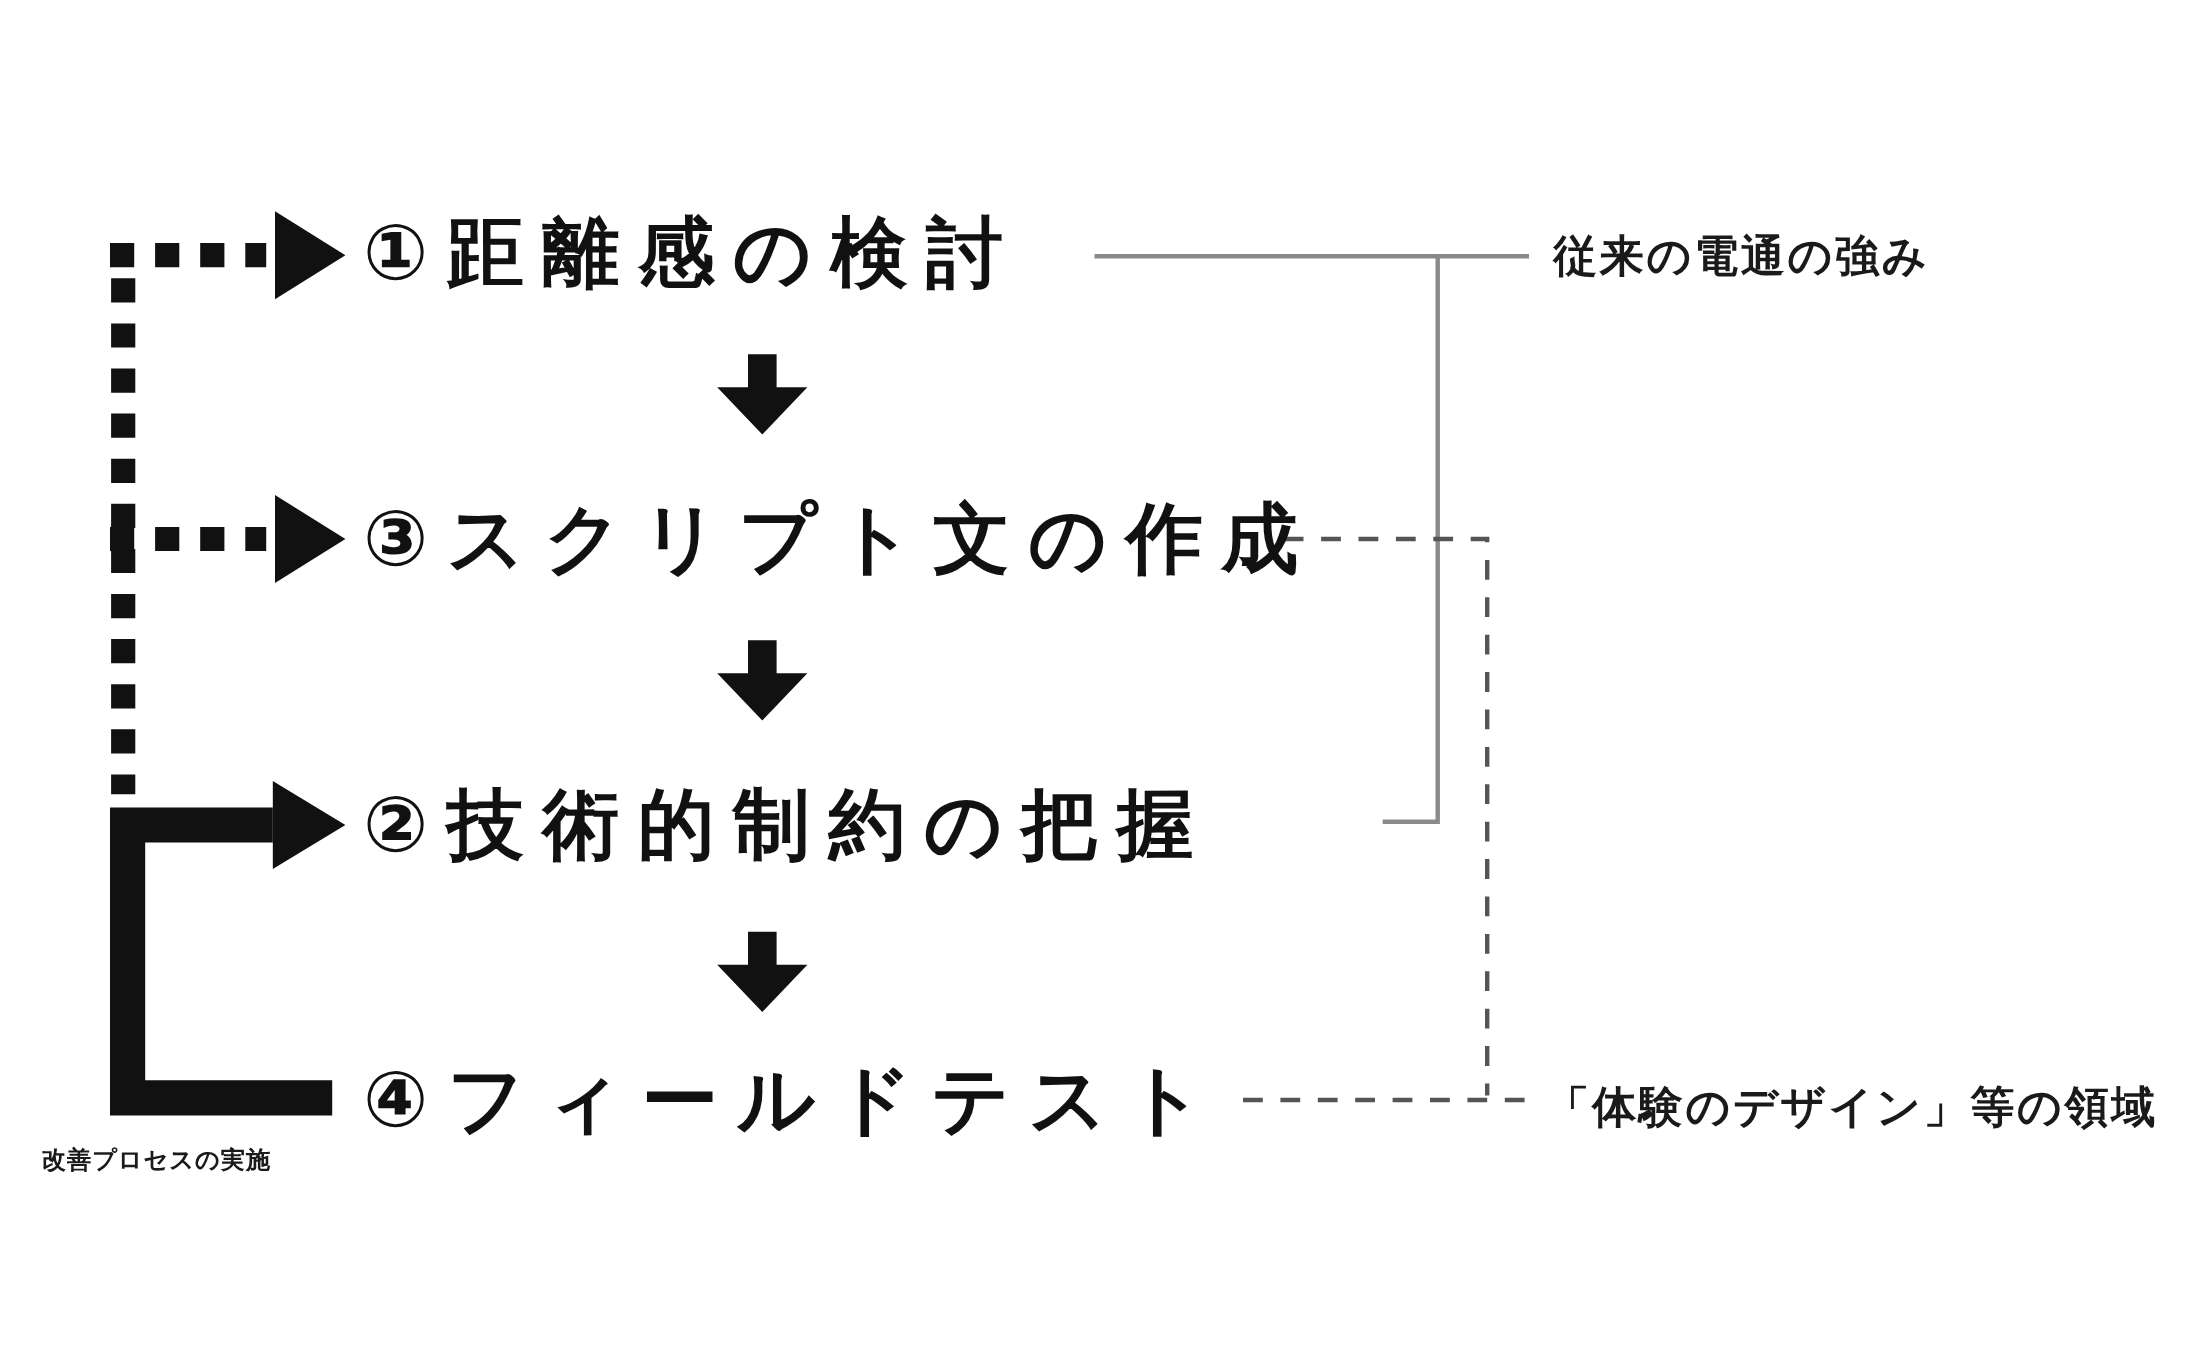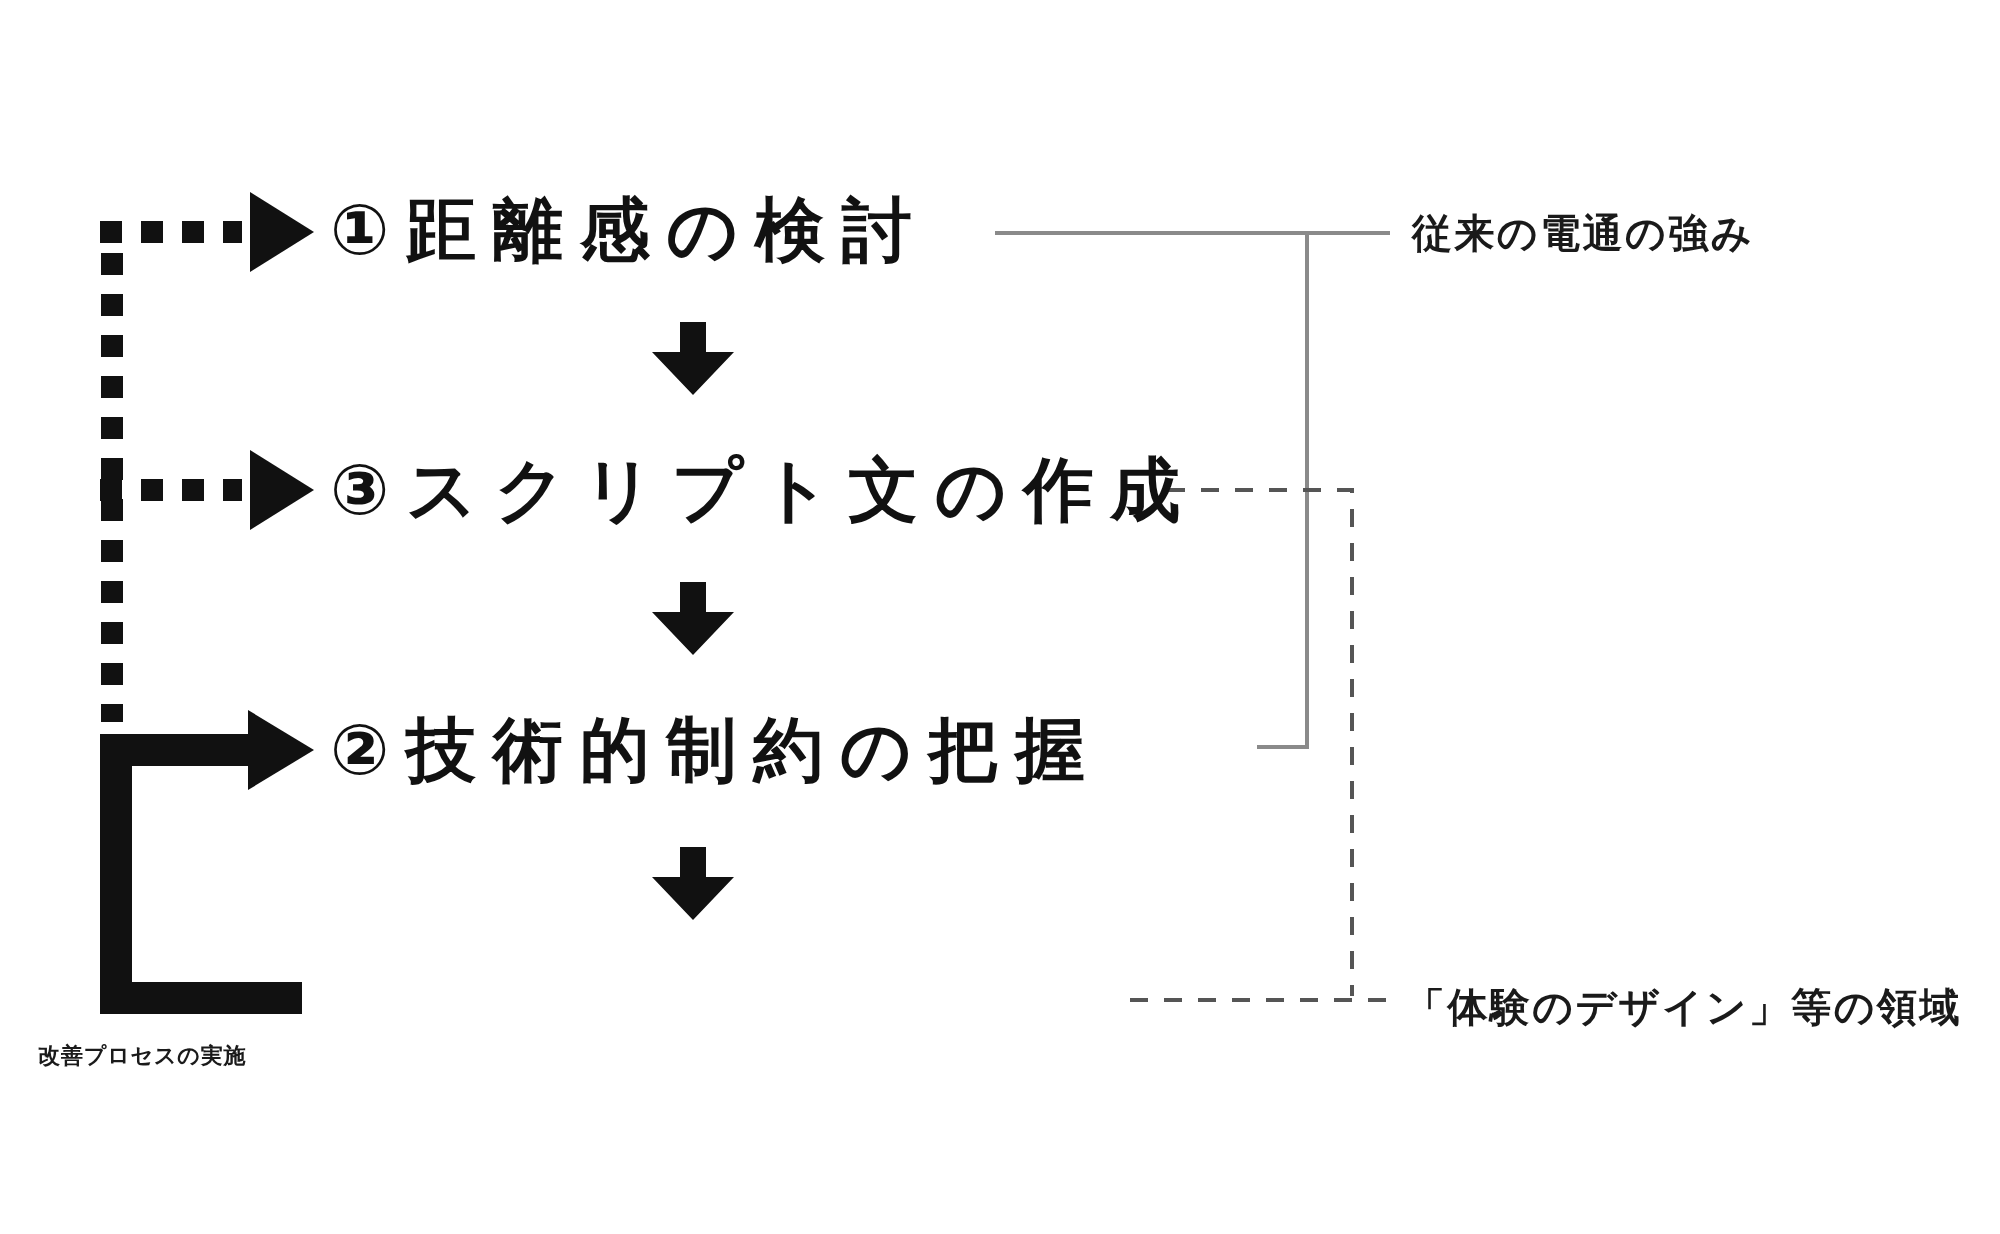"④フィールドテスト" div.step-label { html: none -> <div>④フィールドテスト</div> }
